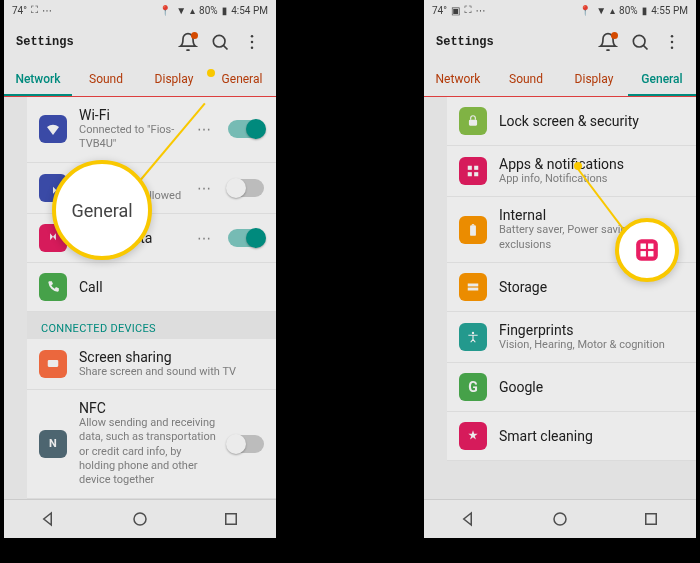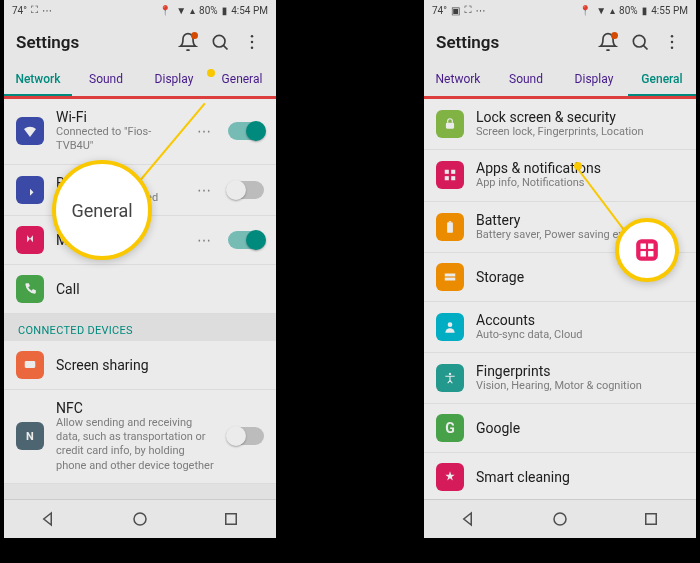"Settings" .header-title { font-family: none -> Liberation Mono, monospace; font-size: 17px -> 12px }
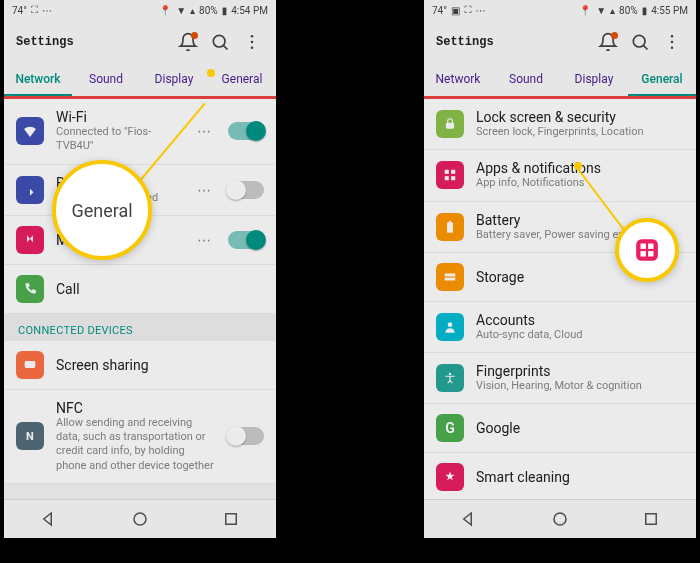"Network" .tabs { border-bottom: 3px solid #ef4444 -> 1px solid #ef4444 }
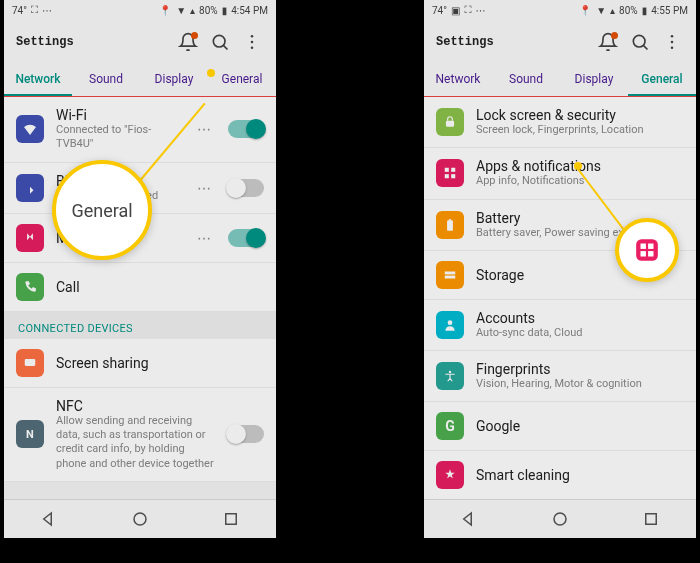"Sound" .tab { color: #4c1d95 -> #c2410c }
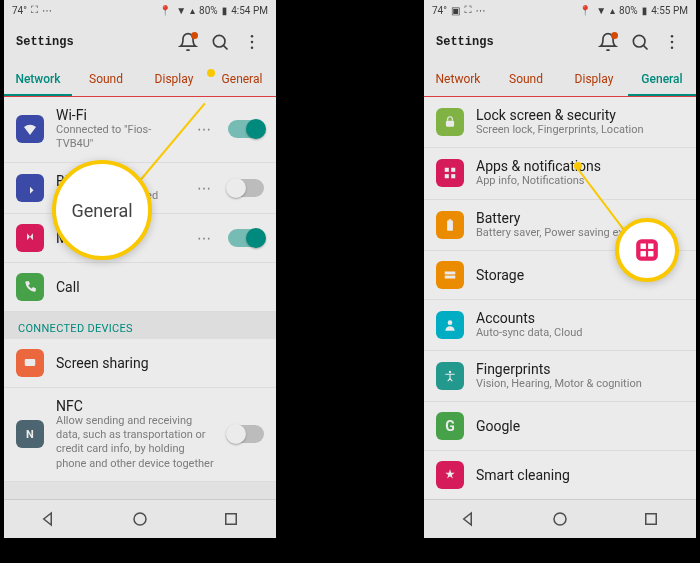"Wi-Fi" .list { margin-left: none -> 23px }
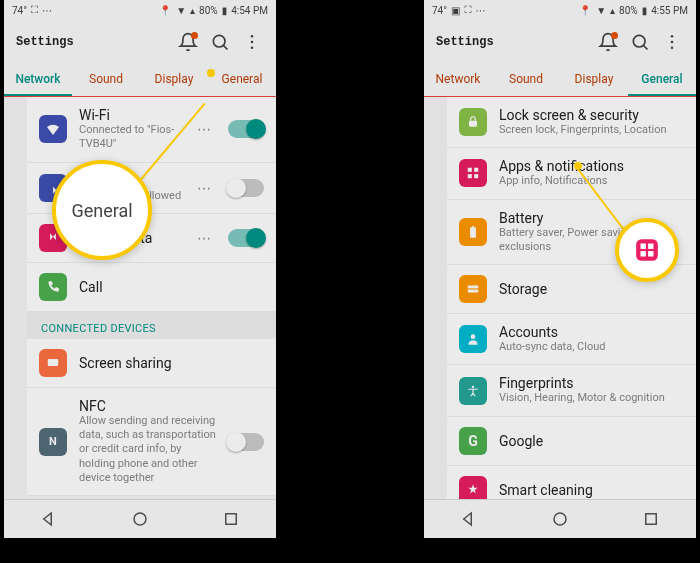"Screen lock, Fingerprints, Location" div.row-sub { html: <div>Screen lock, Fingerprints, Location</div> -> none }
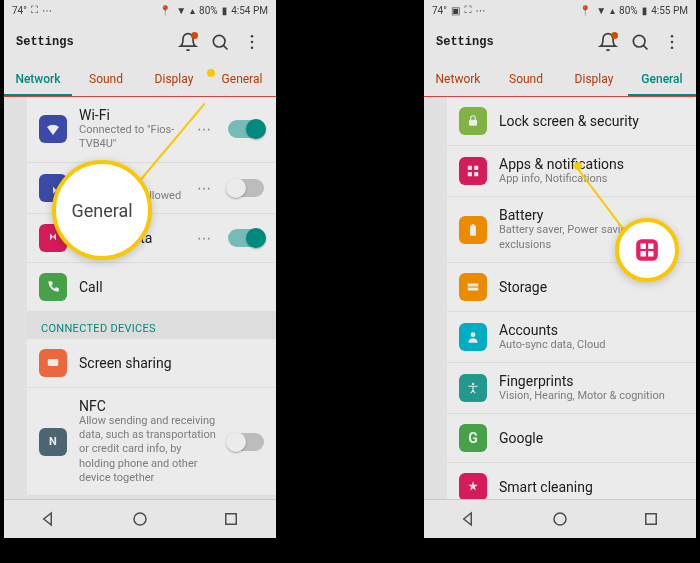"Battery" div.row-title { text: Battery -> Internal }
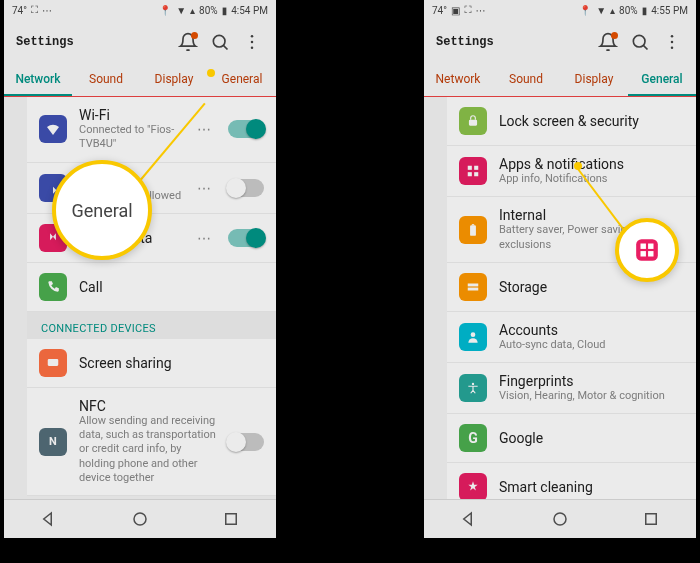"Accounts" div.row { html: <div> <div> <svg> <circle></circle> <path></path> </svg> </div> <div> <div>Accounts</div> <div>Auto-sync data, Cloud</div> </div> </div> -> none }
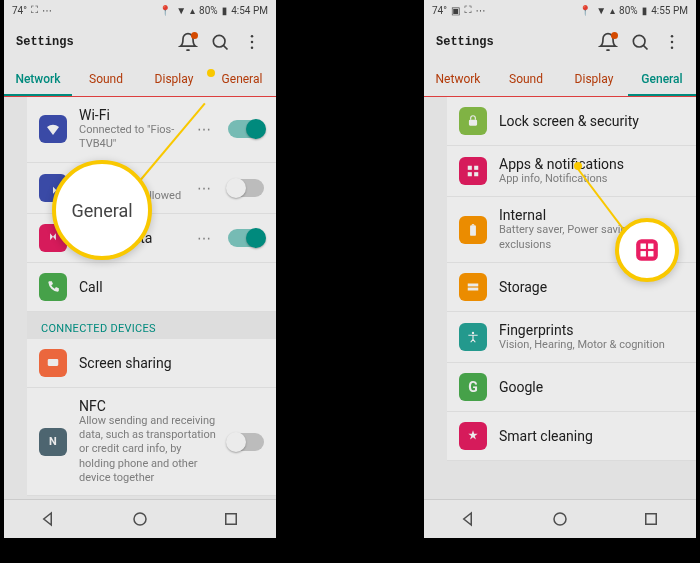"Share screen and sound with" div.row-sub { html: none -> <div>Share screen and sound with TV</div> }
